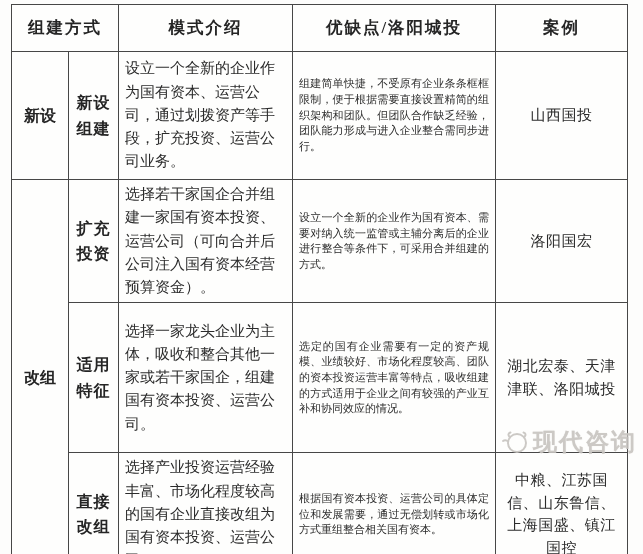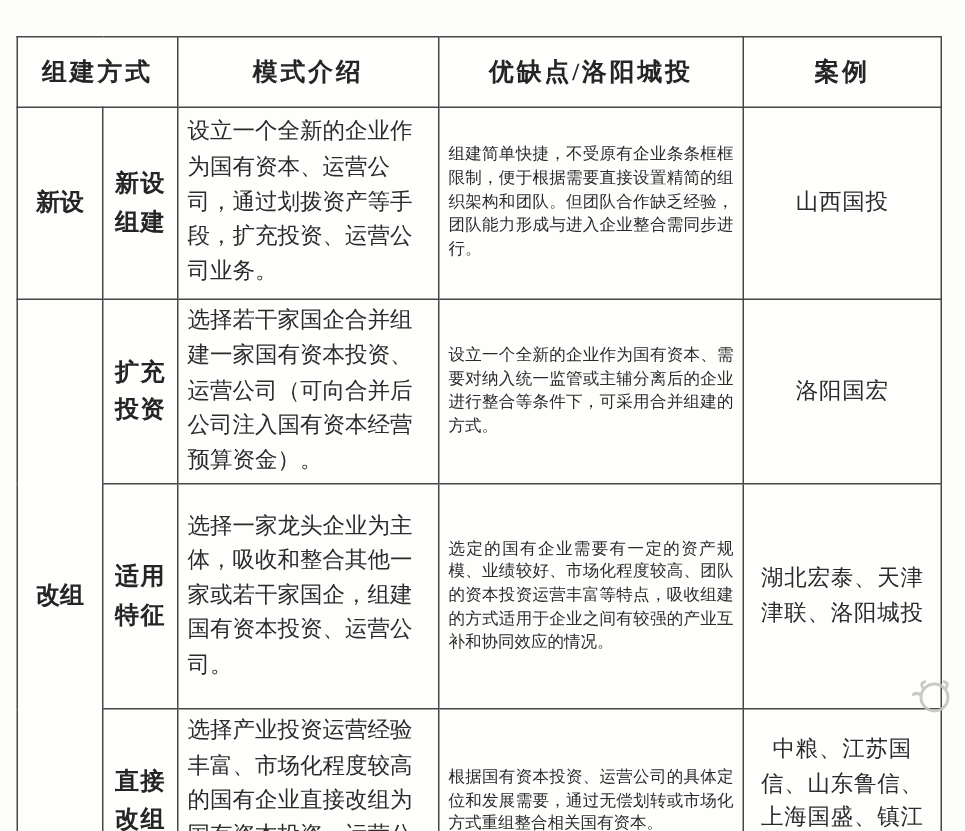"组建方式" .page { margin-top: 20px -> none }
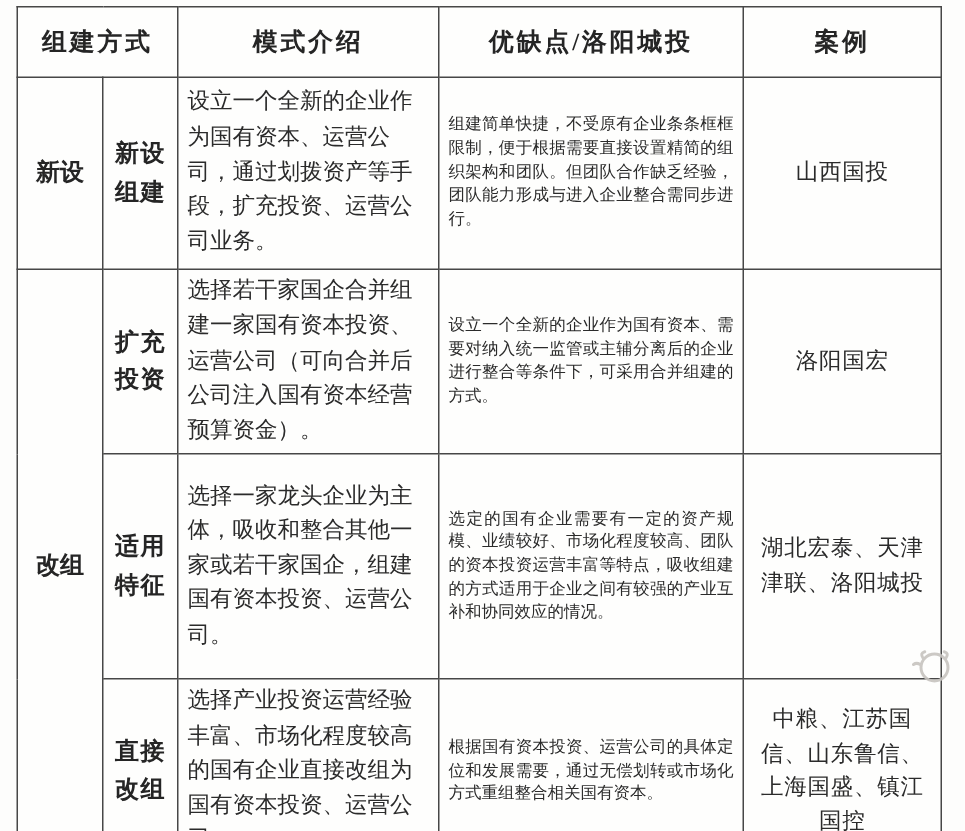"新设组建" .wrap2 { text-align: right -> none }
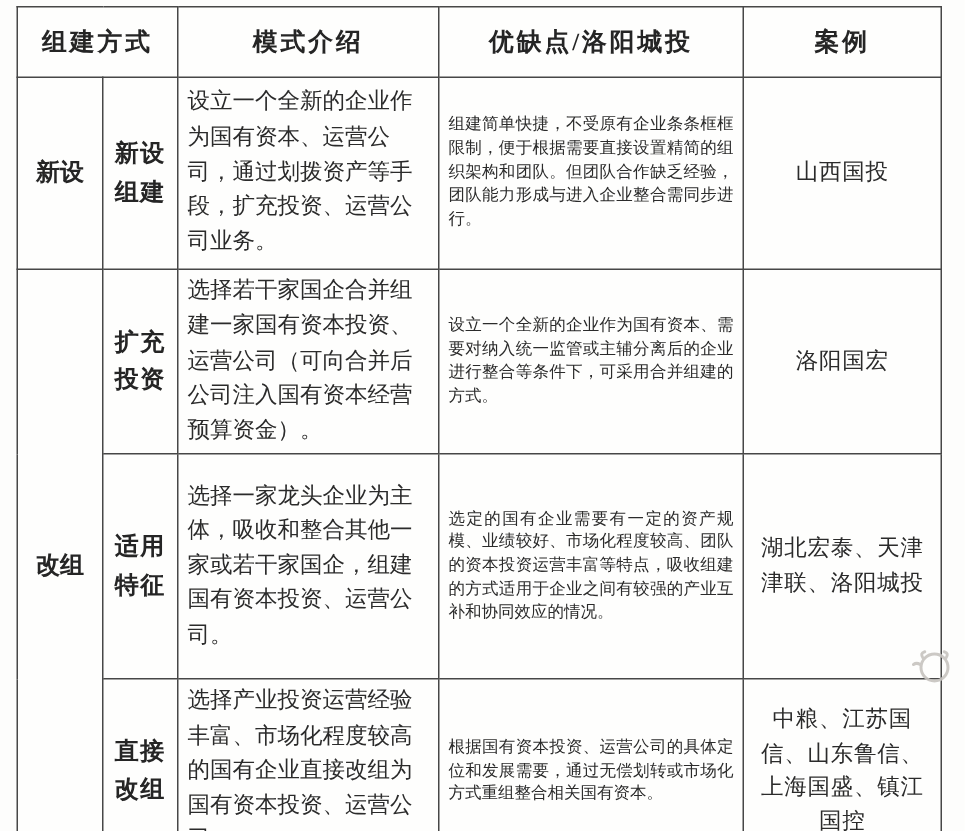"现代咨询" span { html: none -> <span>现代咨询</span> }
